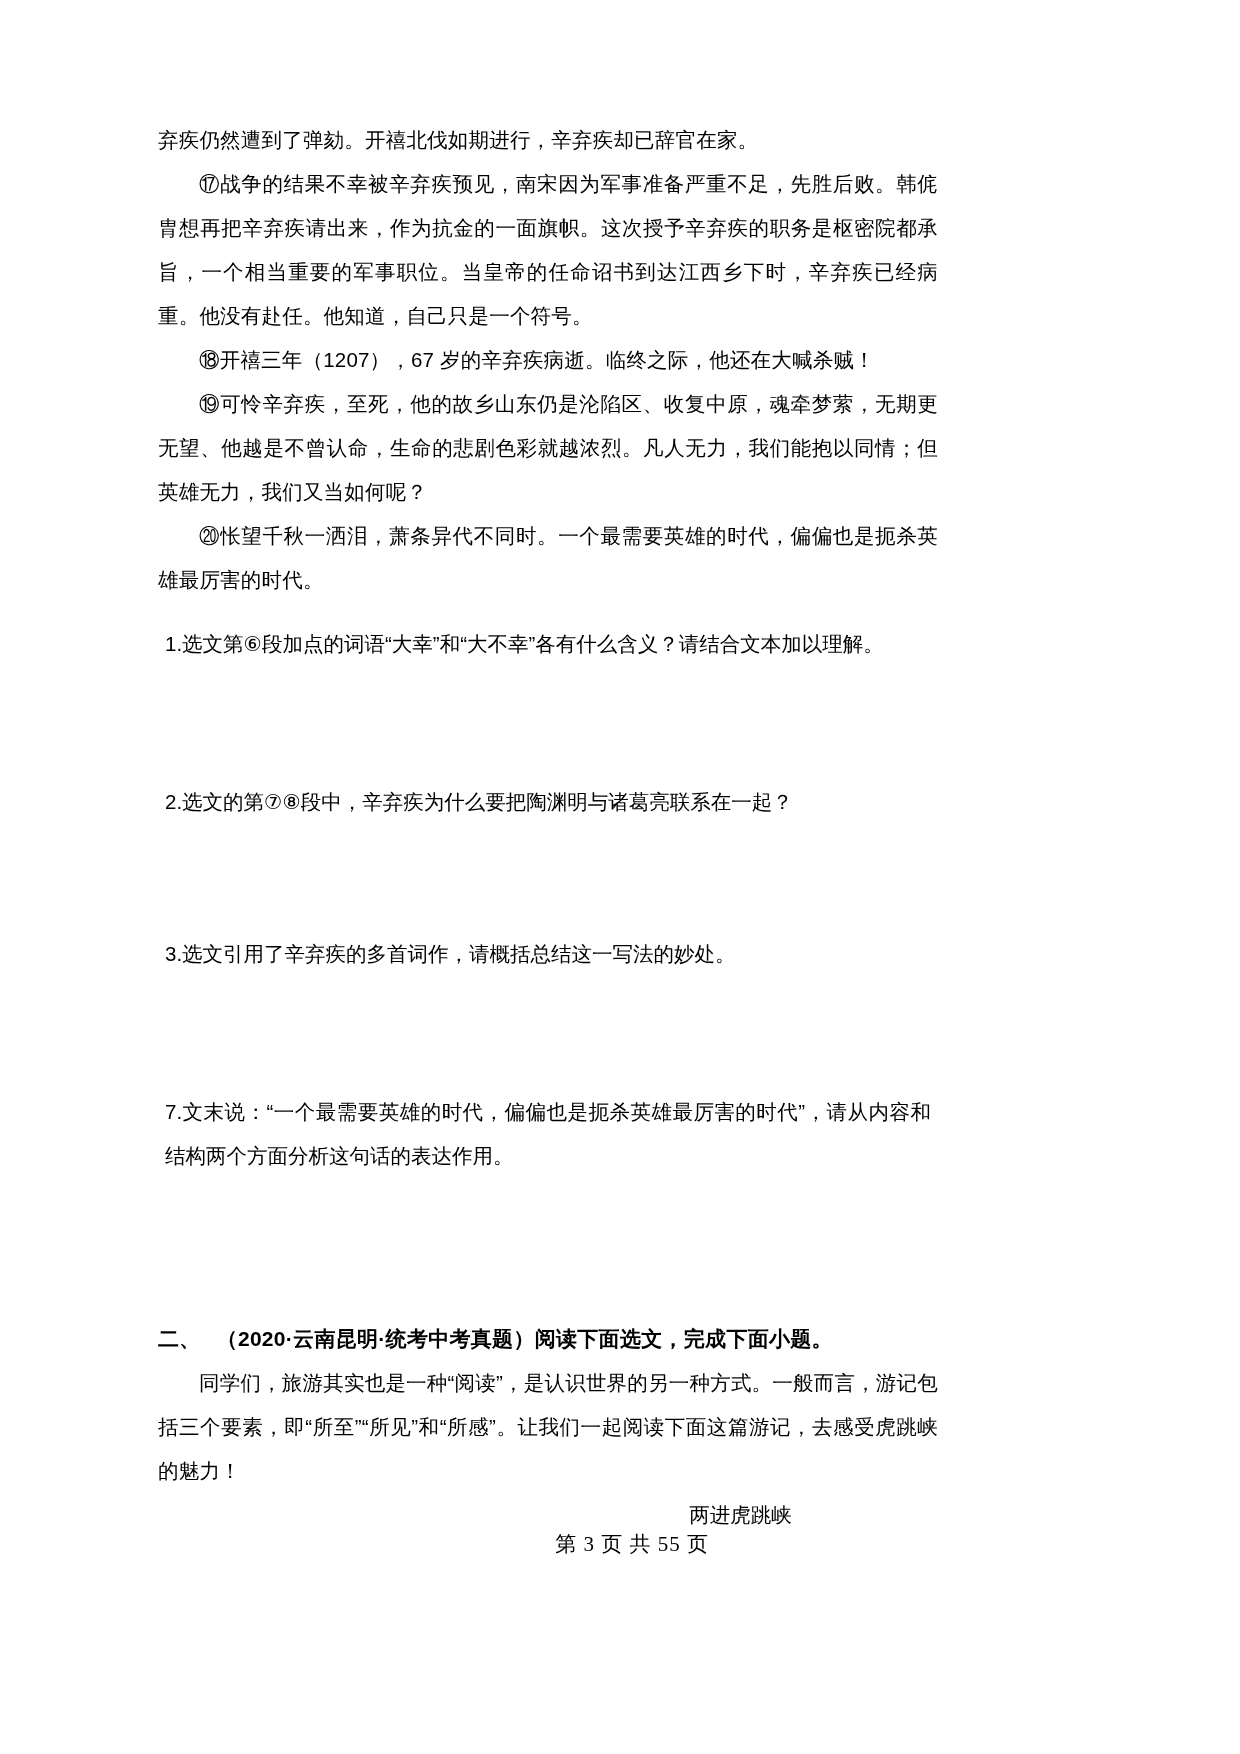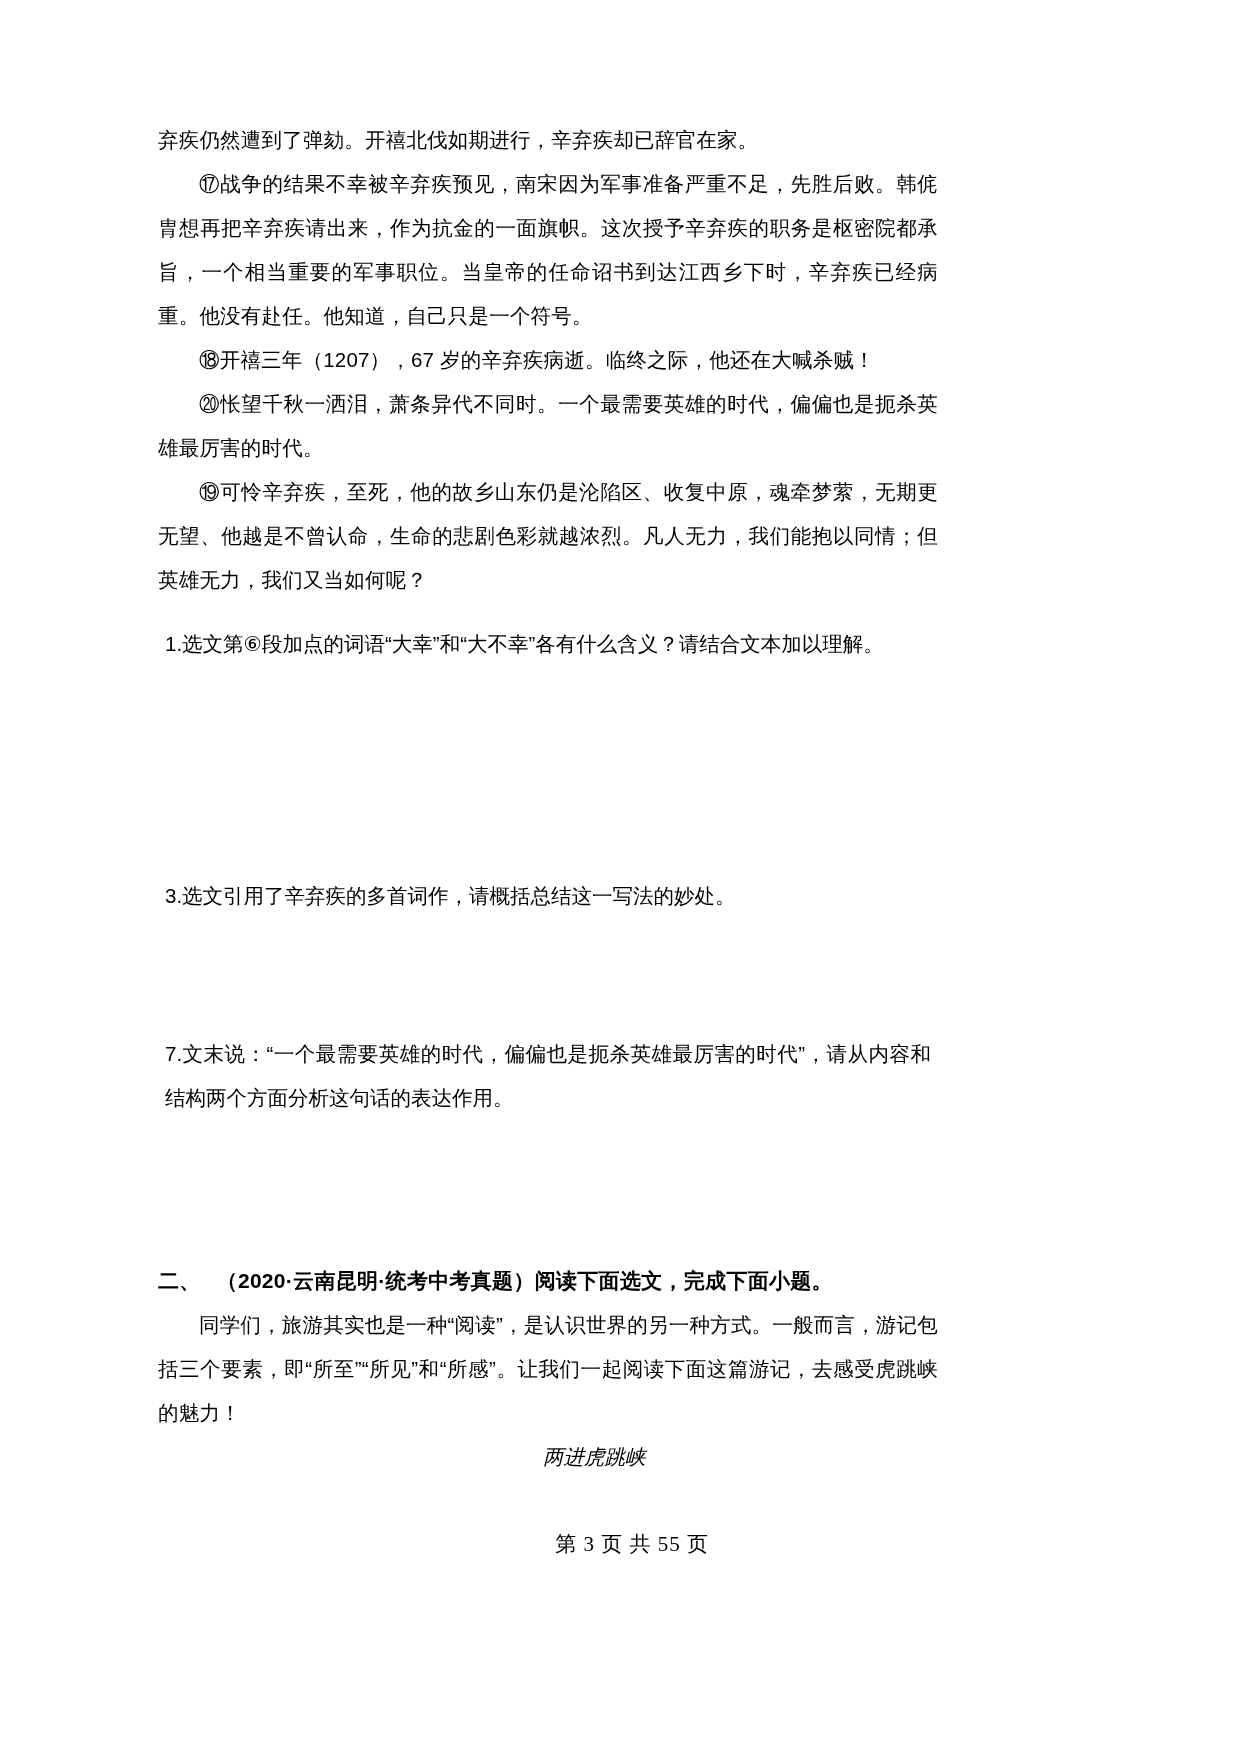"⑳怅望千秋一洒泪，萧条异代不同时。一个最需要英雄的时代，偏偏也是扼杀英雄最厉害的" p.body-line { order: before "⑲可怜辛弃疾，至死，他的故乡山东仍是沦陷区、收复中原，魂牵梦萦，无期更无望、他越" -> after "⑲可怜辛弃疾，至死，他的故乡山东仍是沦陷区、收复中原，魂牵梦萦，无期更无望、他越" }
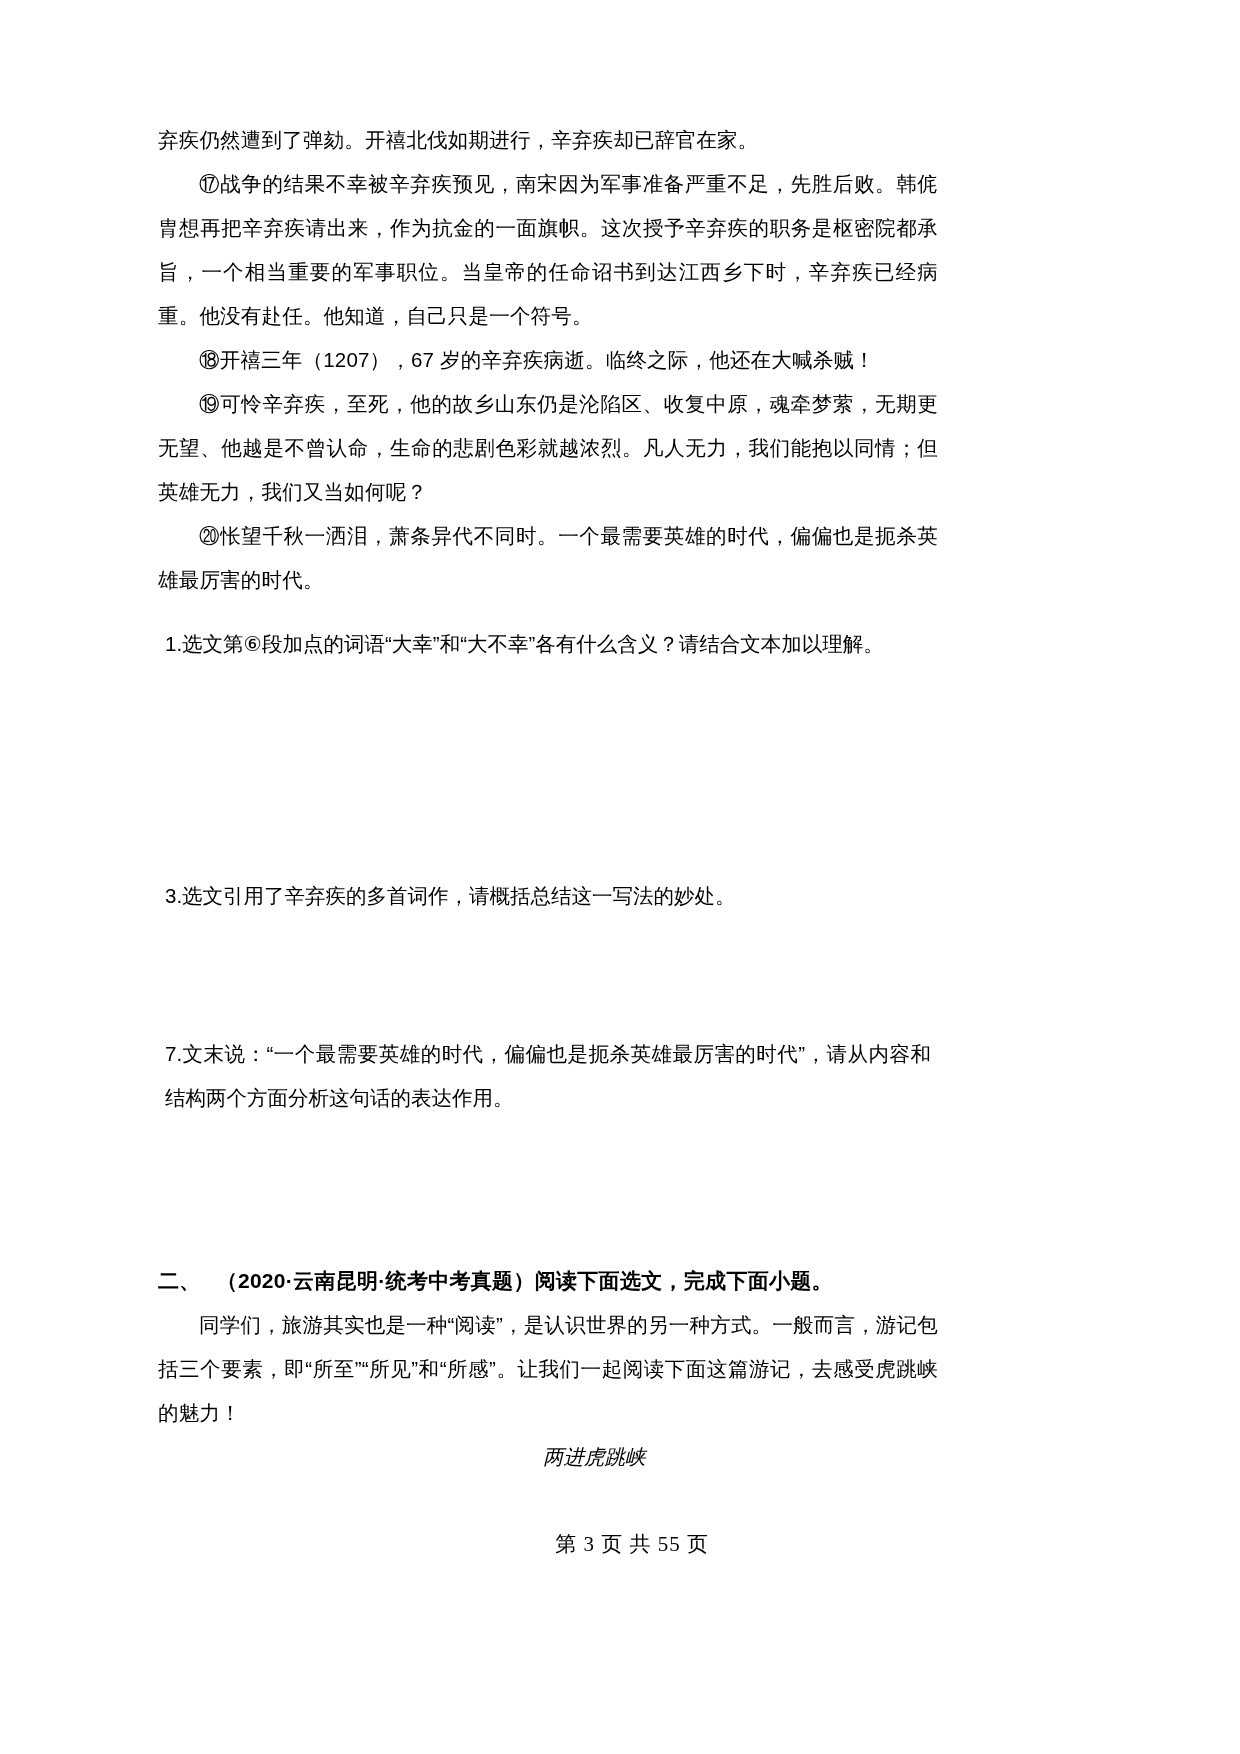"2.选文的第⑦⑧段中，辛弃疾为什么要把陶渊明与诸葛亮联系在一起？" p.question { html: none -> <p>2.选文的第⑦⑧段中，辛弃疾为什么要把陶渊明与诸葛亮联系在一起？</p> }
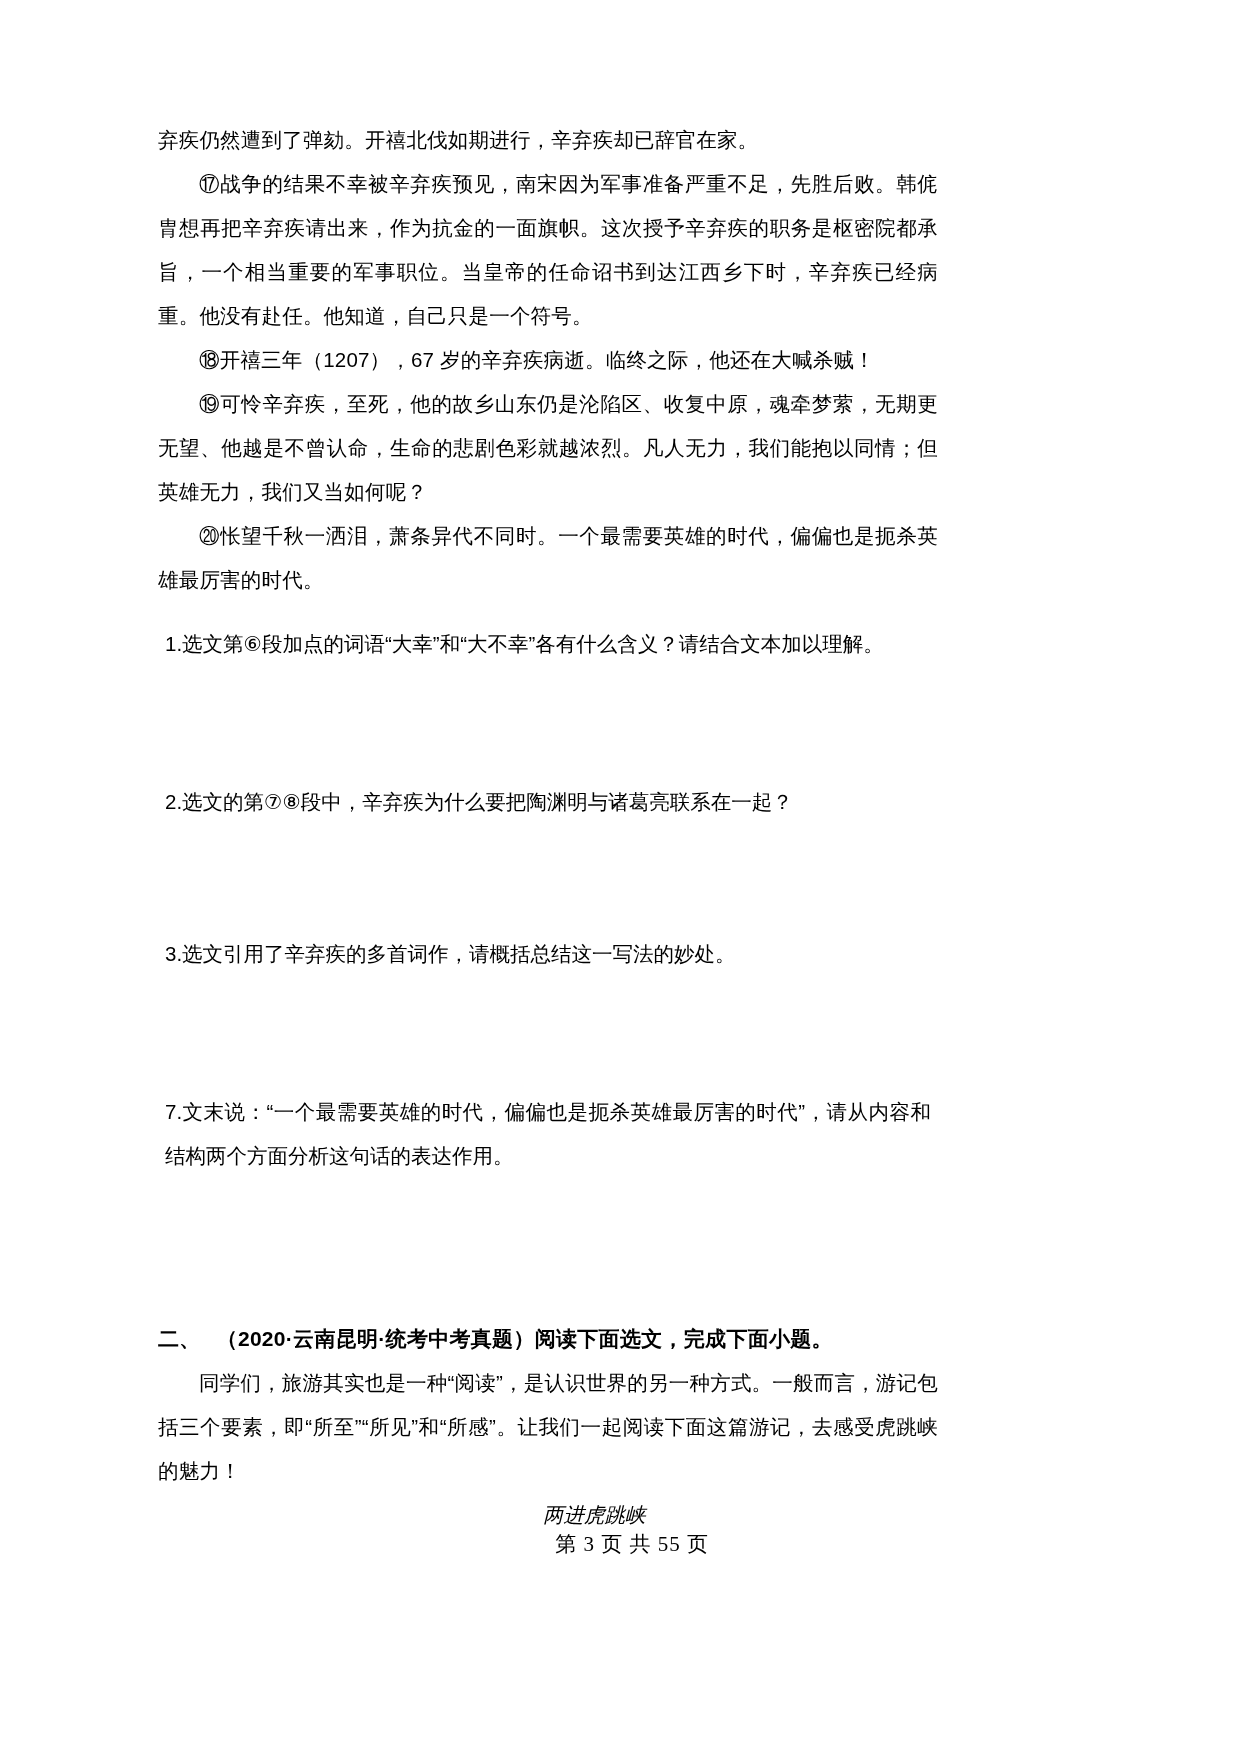"两进虎跳峡" .title-center { font-style: italic -> none; text-align: left -> center }
